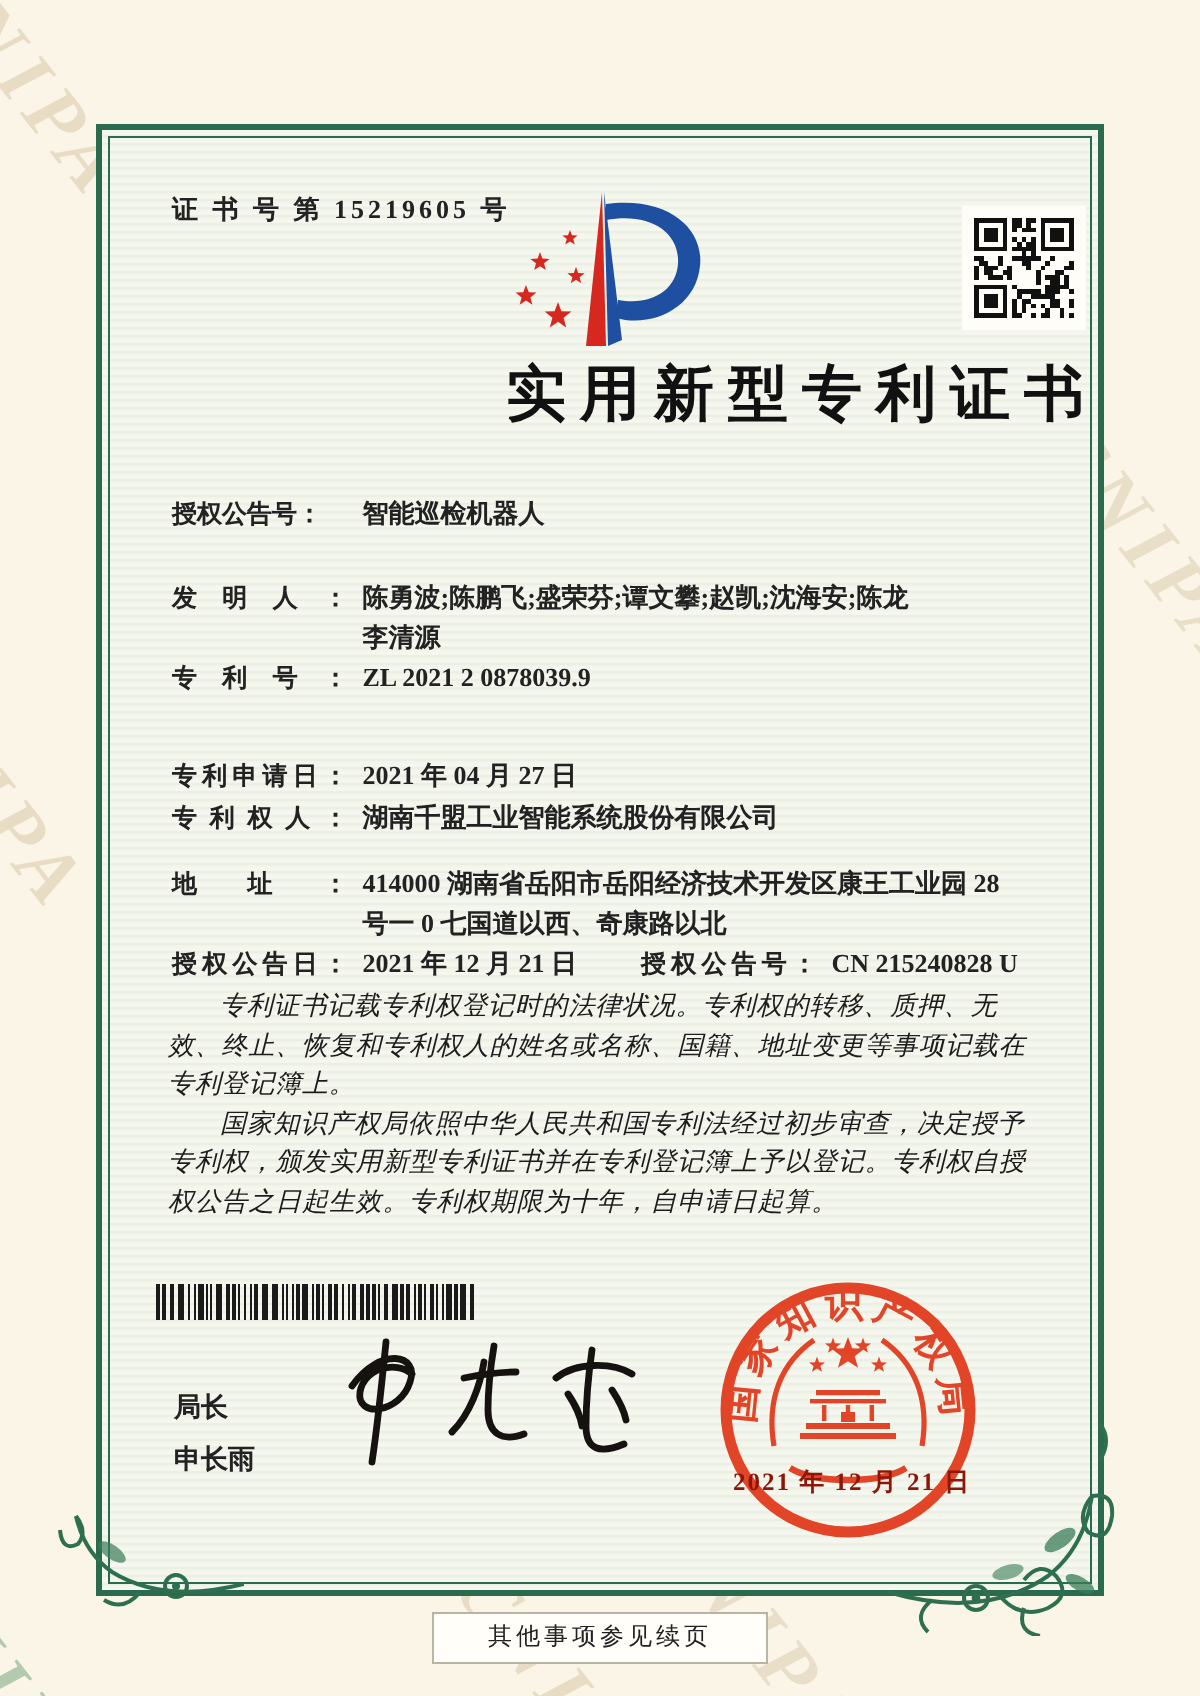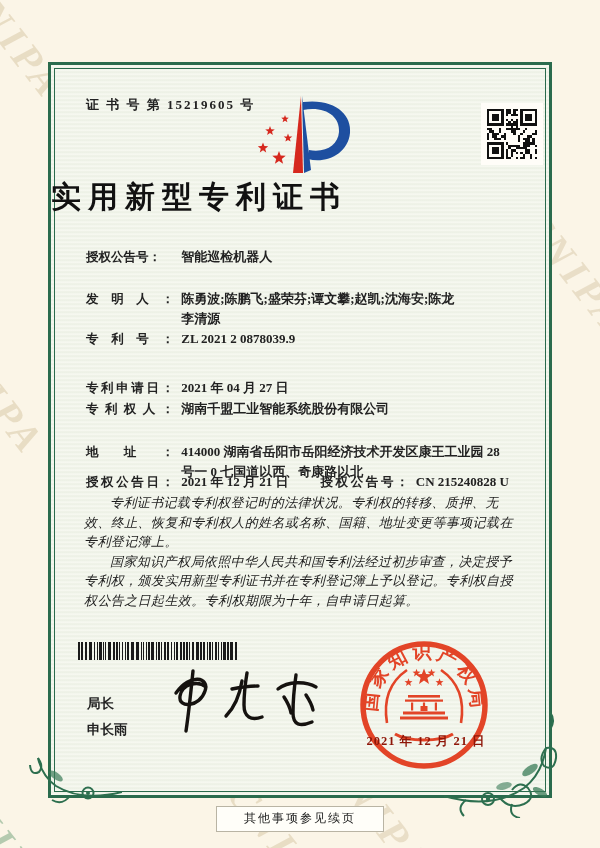"实用新型专利证书" .title { text-align: left -> right }
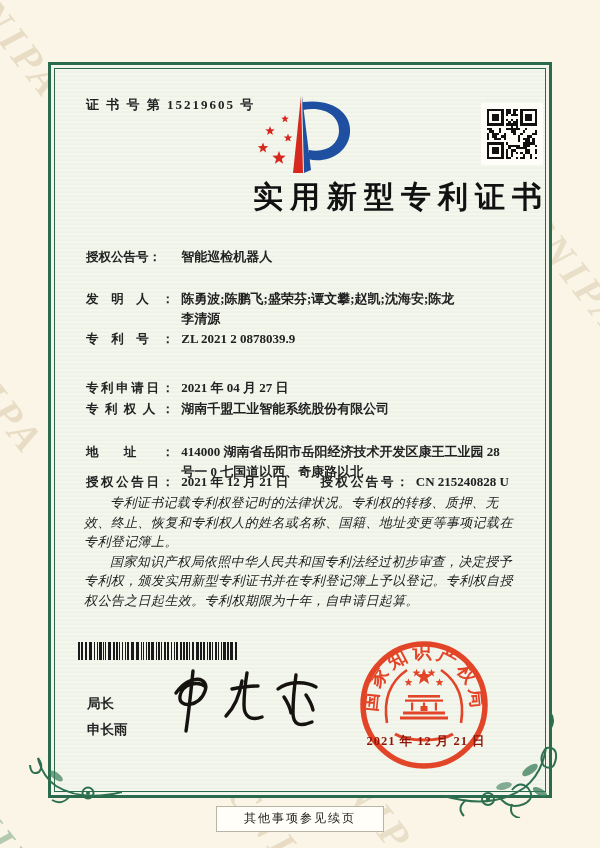"地址： 414000 湖南省岳阳市岳阳经济技术开发区康王工业园 28" div.abs { top: 377px -> 367px }
